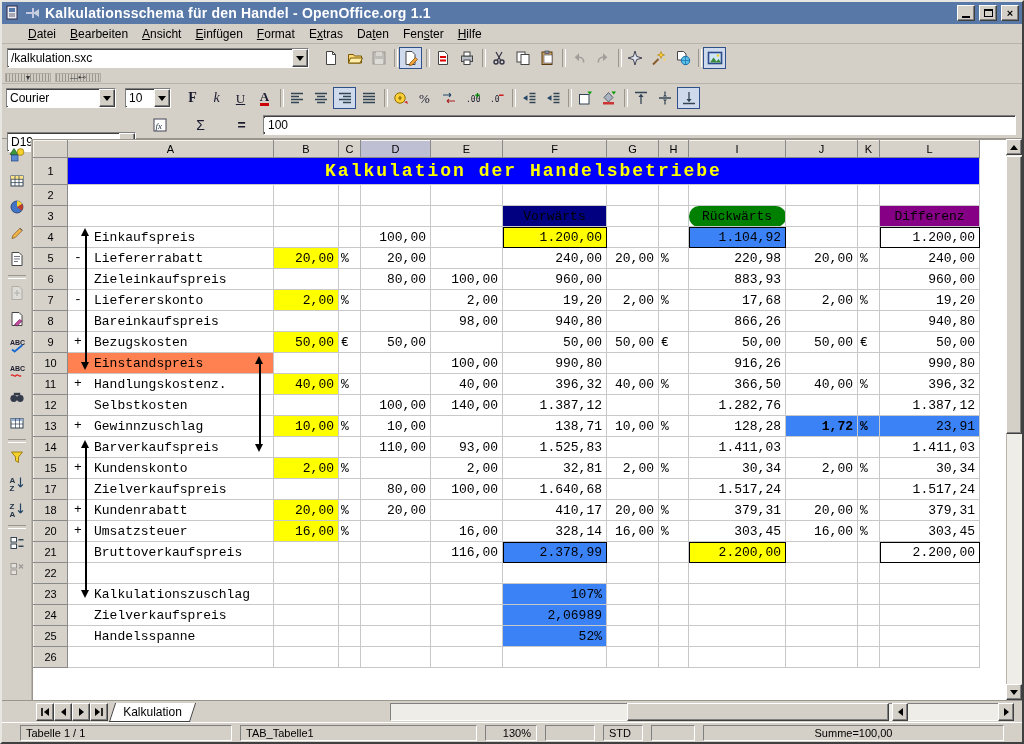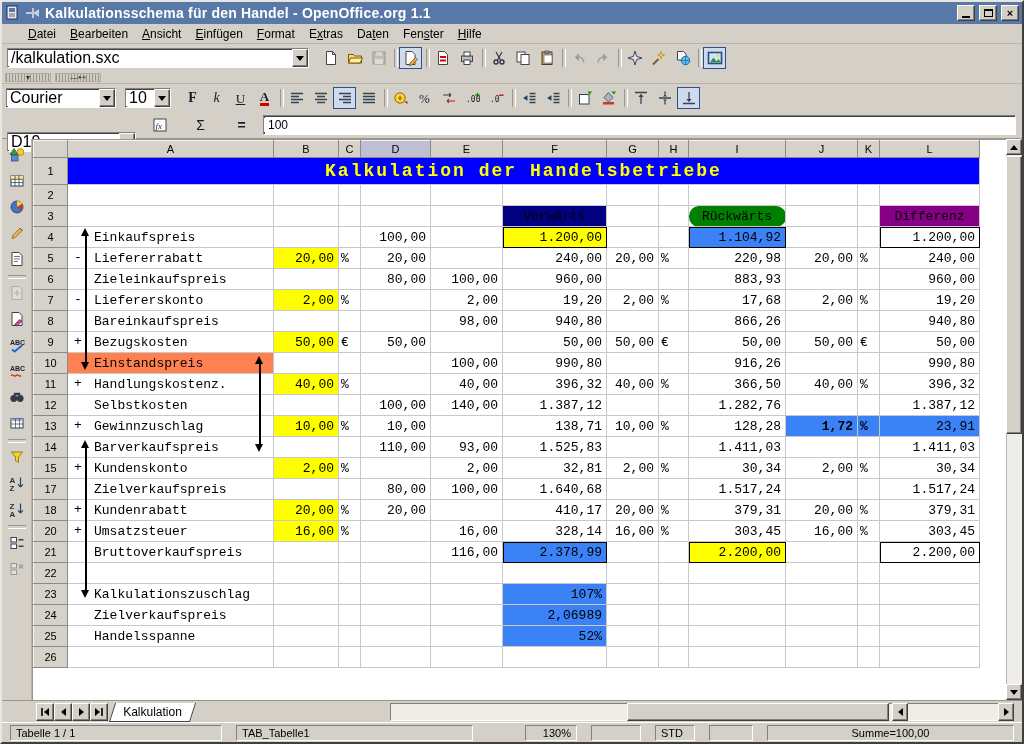"/kalkulation.sxc" .combo input { font-size: 16px -> 12px }
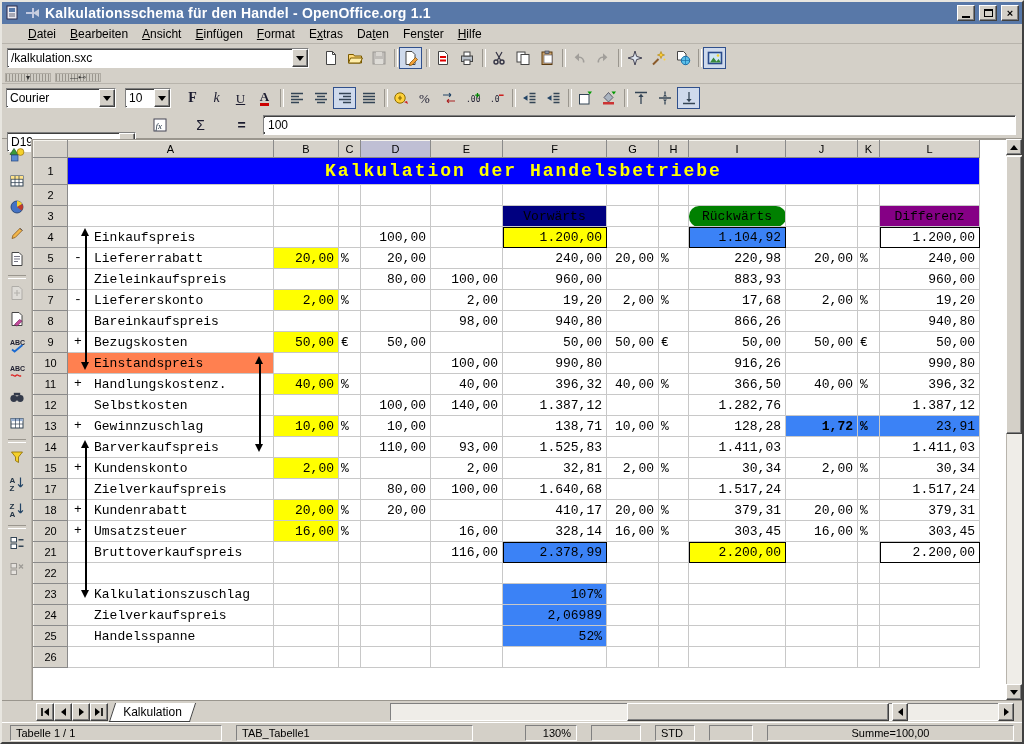"Tabelle 1 / 1" .statusbar { gap: 14px -> 8px; padding: 1px 8px -> 1px 18px }
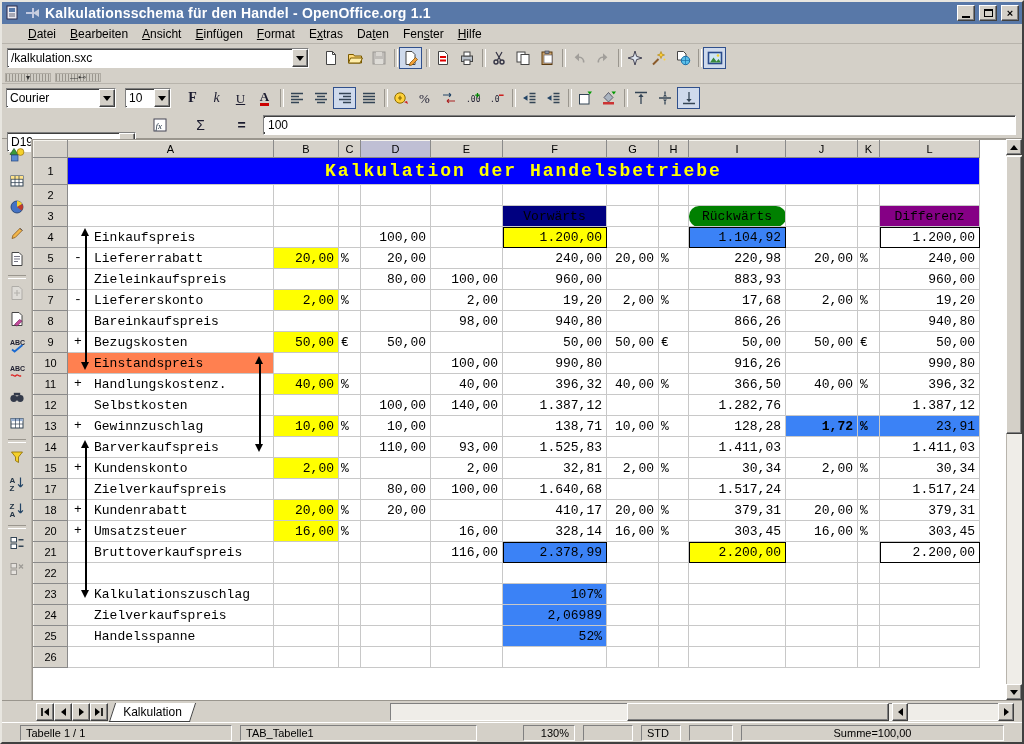"130%" .spanel.right { margin-left: 38px -> none }
